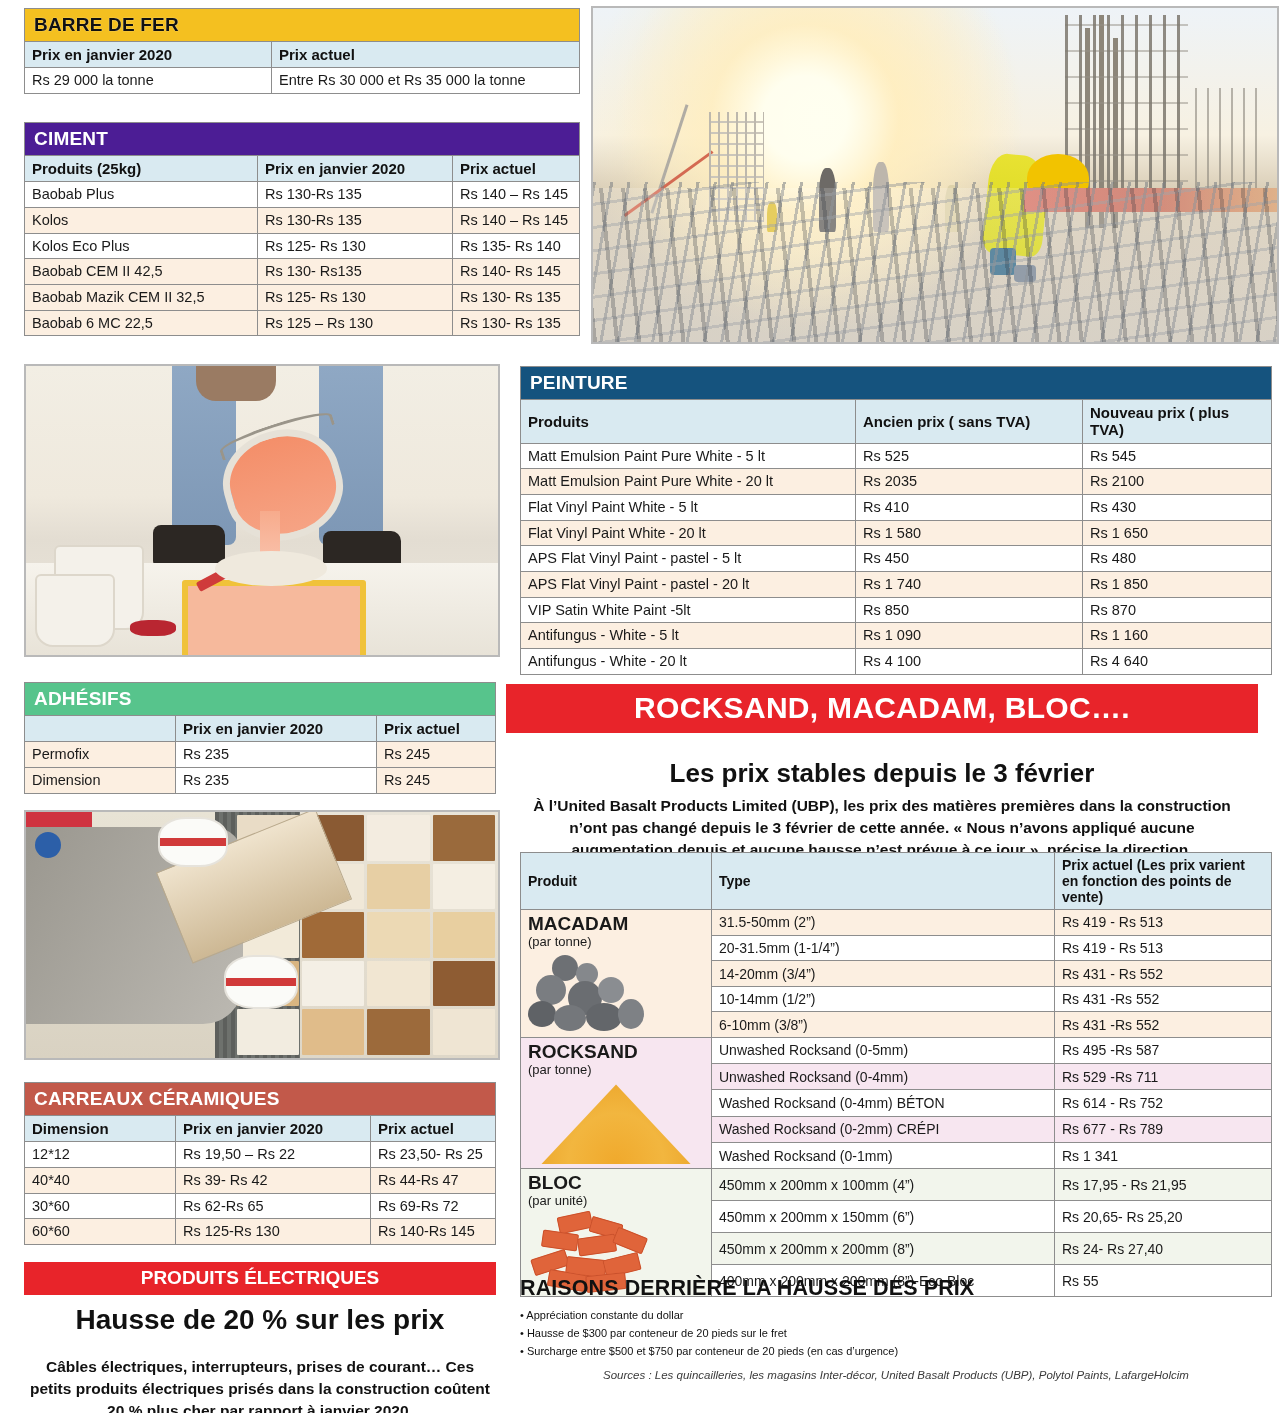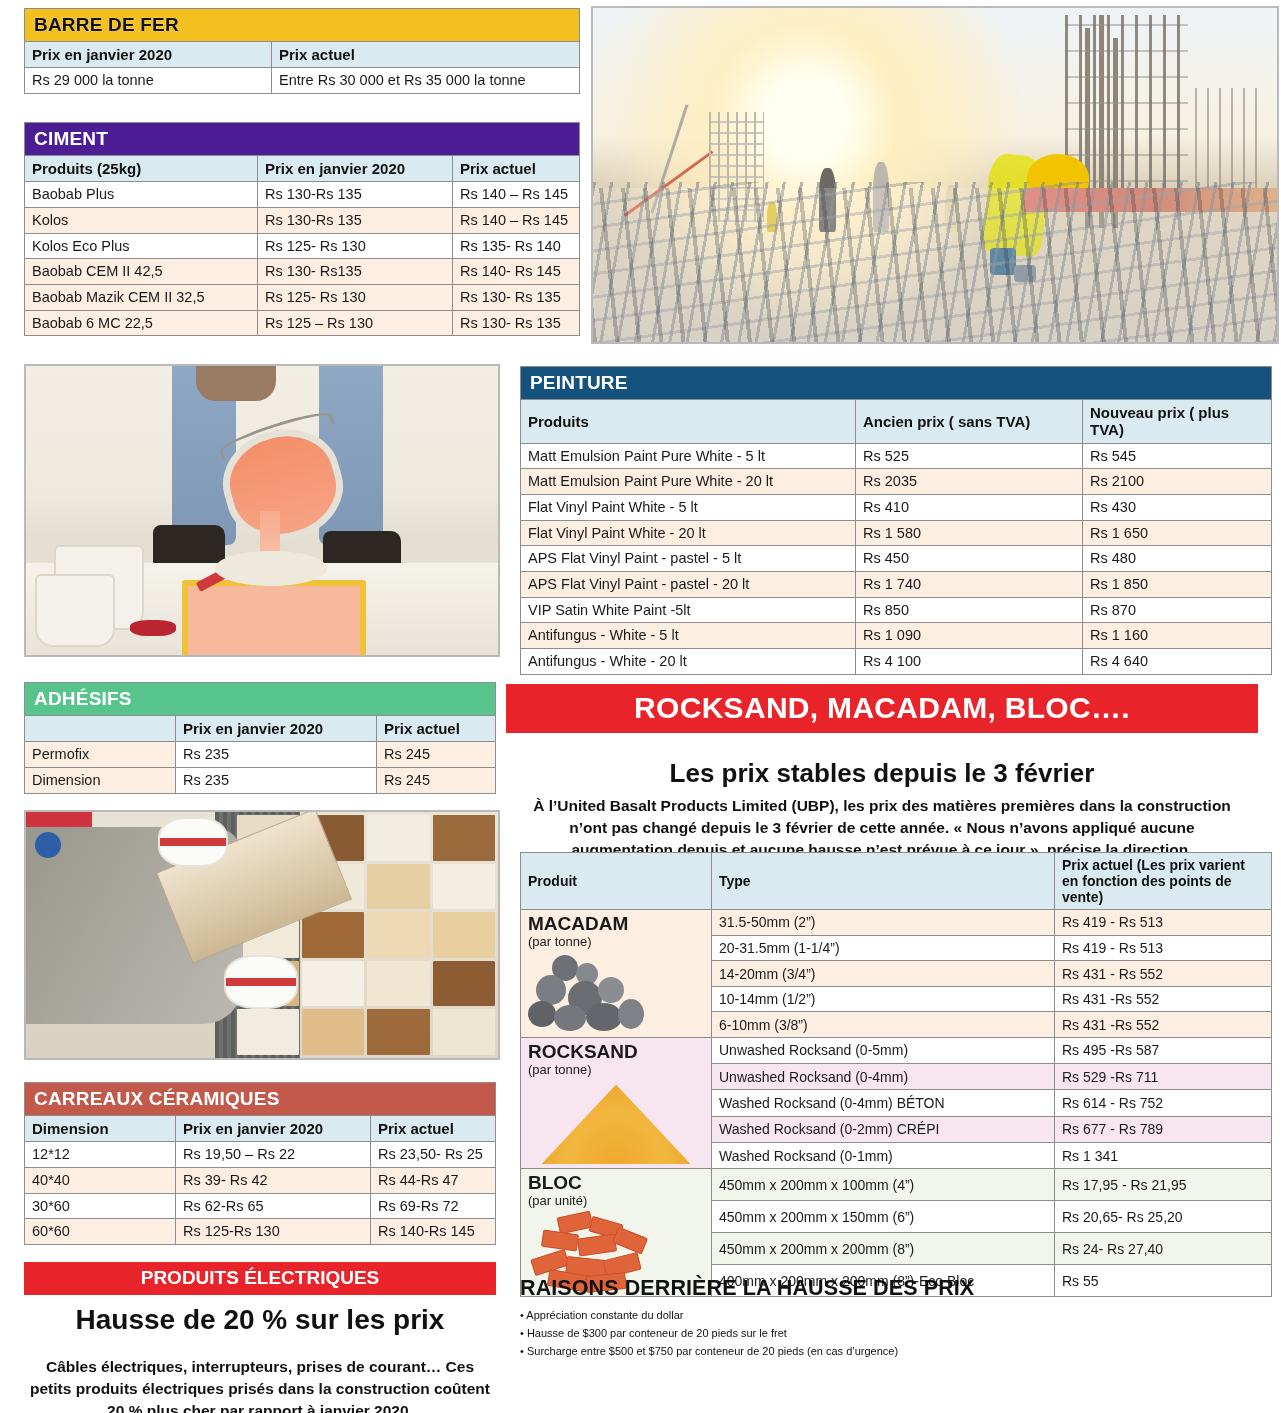"Sources : Les quincailleries, les" div.sources { html: none -> <div>Sources : Les quincailleries, les magasins Inter-décor, United Basalt Products (UBP), Polytol Paints, LafargeHolcim</div> }
